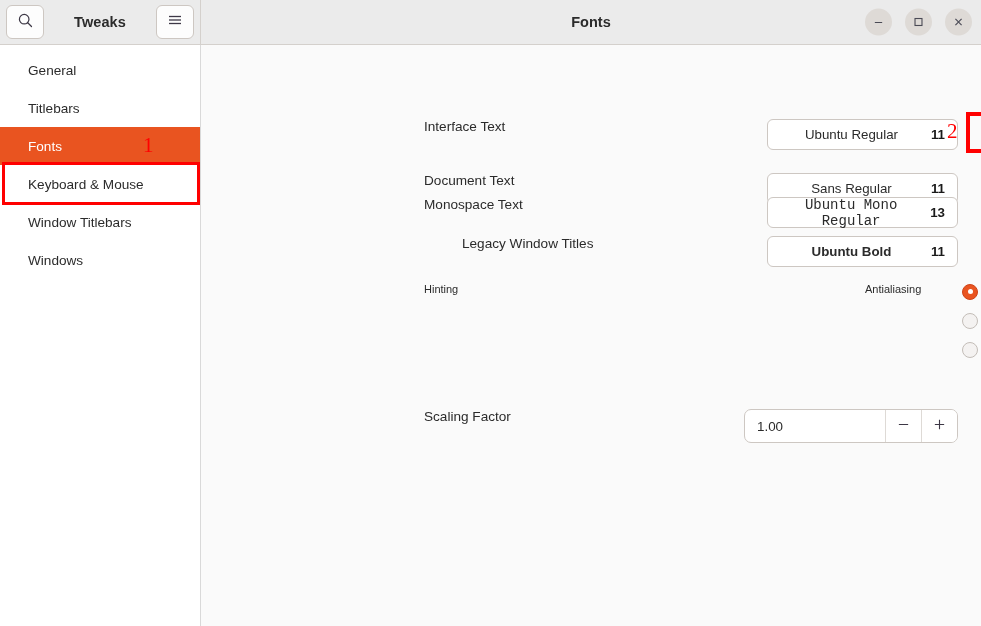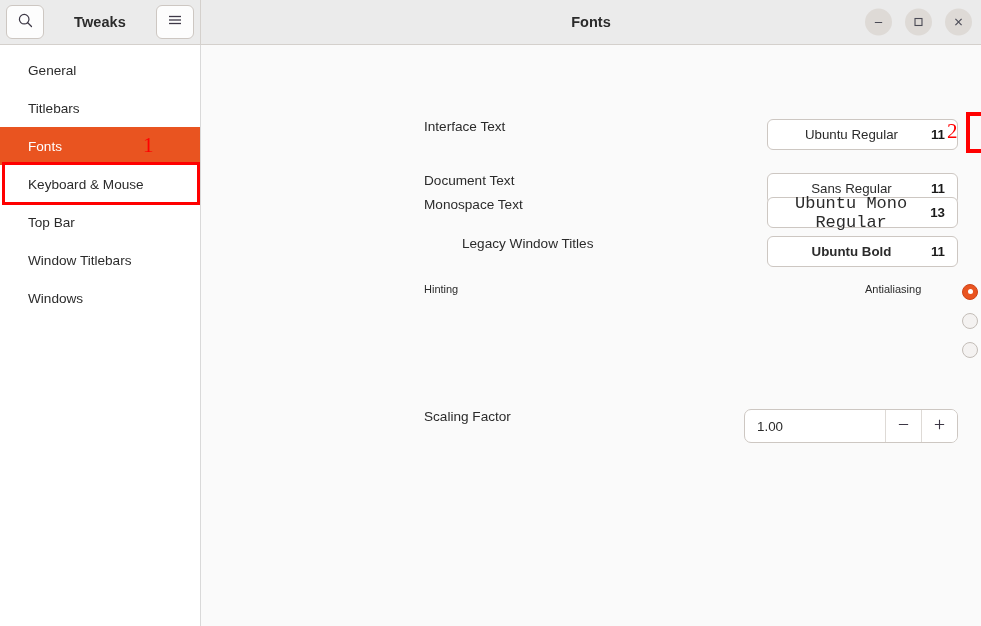"Ubuntu Mono Regular" .fb-mono { font-size: 17px -> 14px }
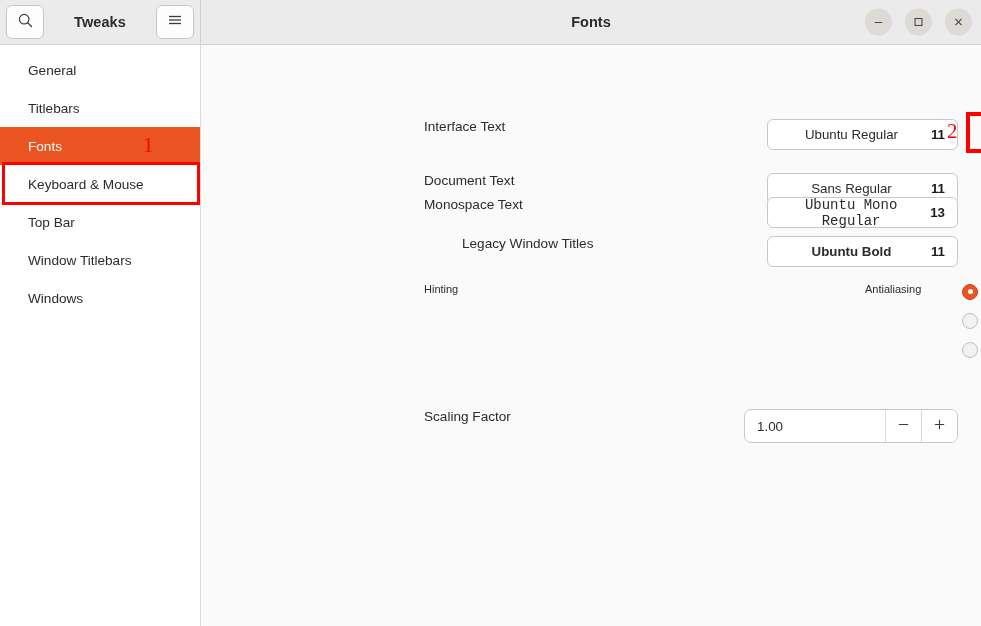"Top Bar" div.side-item { html: <div> <span>Top Bar</span> </div> -> none }
